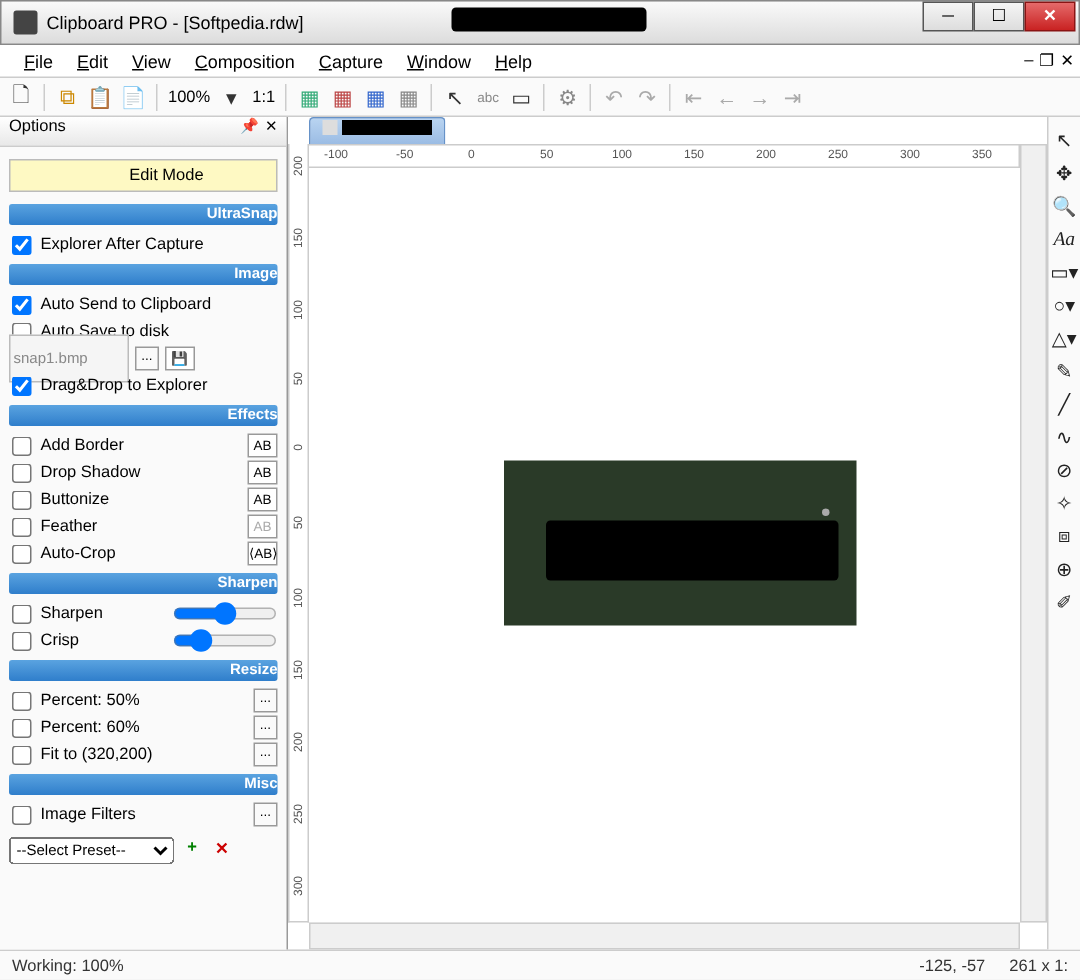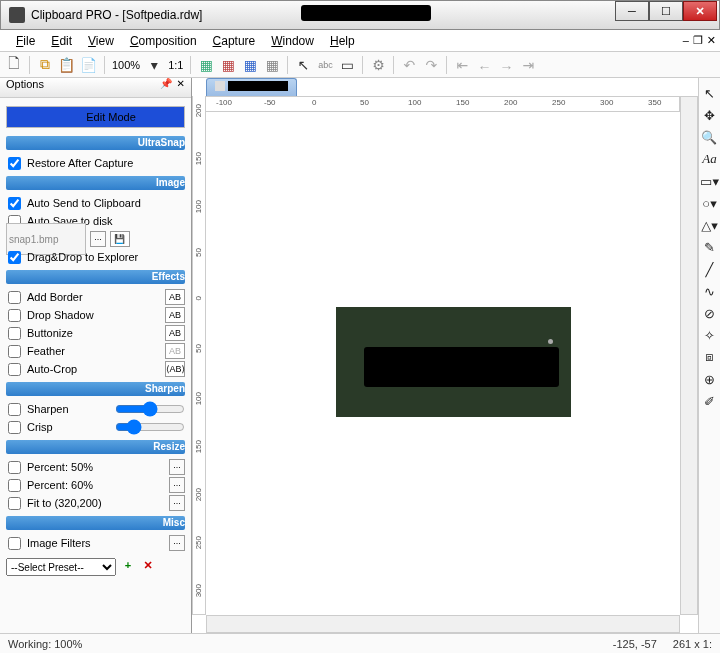"Edit Mode" .editmode { background: #1d4ed8 -> #fef9c3 }
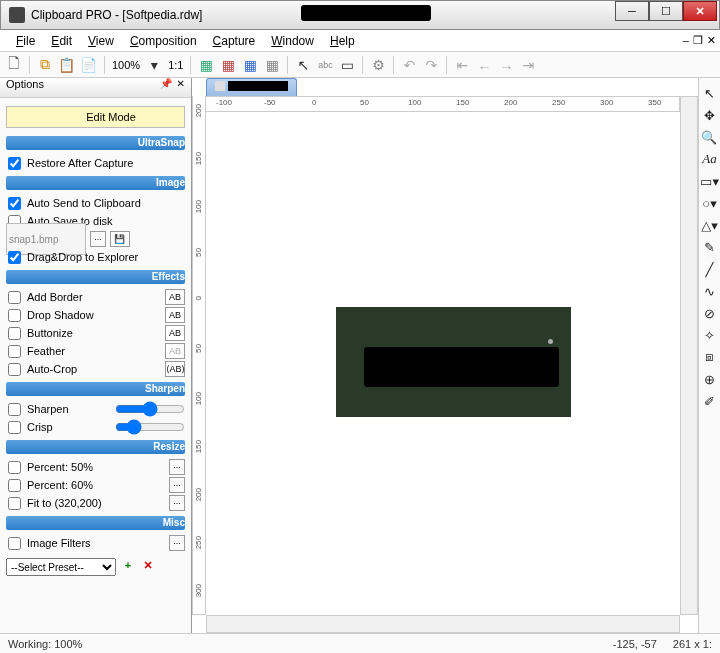"Restore After Capture" label { text: Restore -> Explorer }
